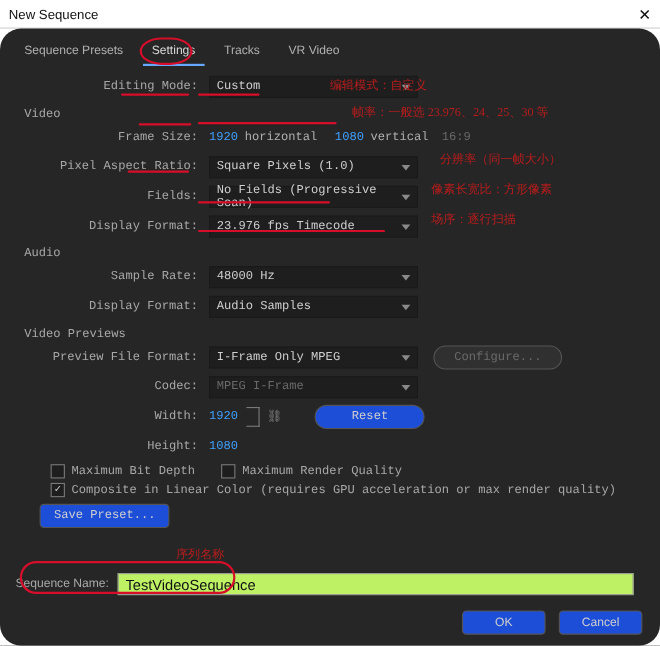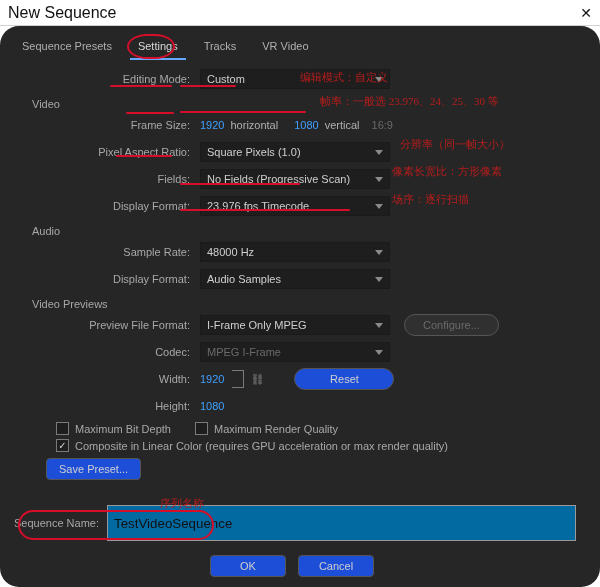"New Sequence" .titlebar .title { font-size: 16px -> 12px }
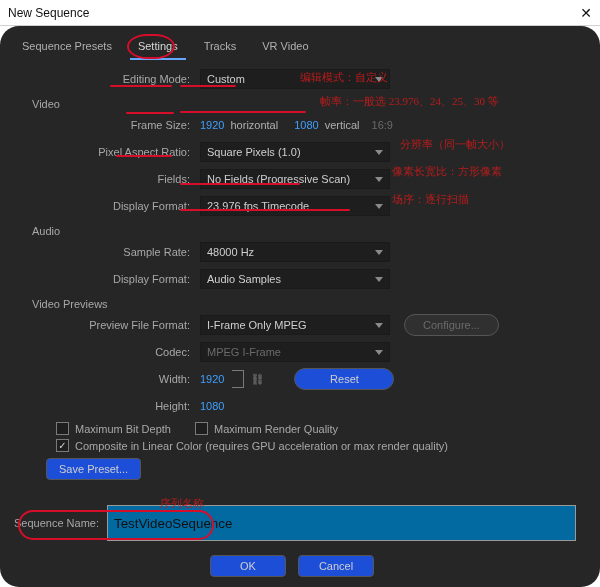"Editing Mode:" .content { font-family: none -> Liberation Mono, monospace; padding: 8px 16px 6px 32px -> 8px 16px 6px 22px }
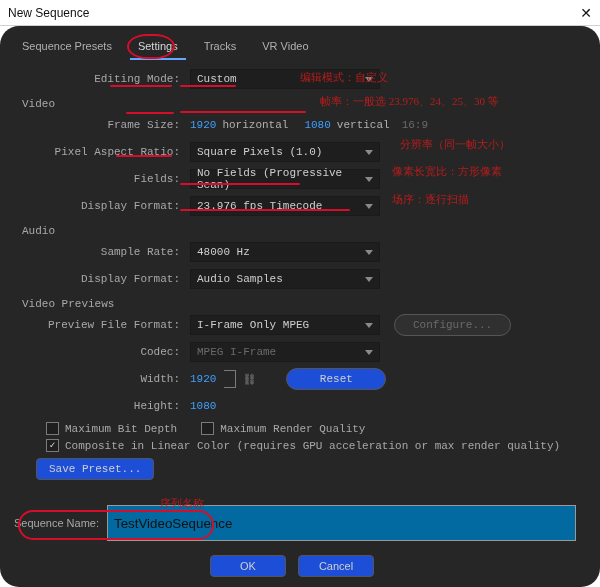"TestVideoSequence" .seq-input { background: #0369a1 -> #bef264; height: 36px -> 20px }
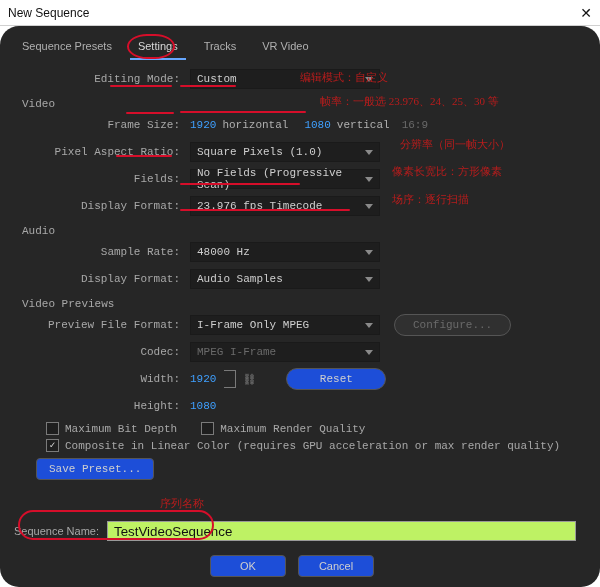"OK" .footer { justify-content: center -> flex-end }
